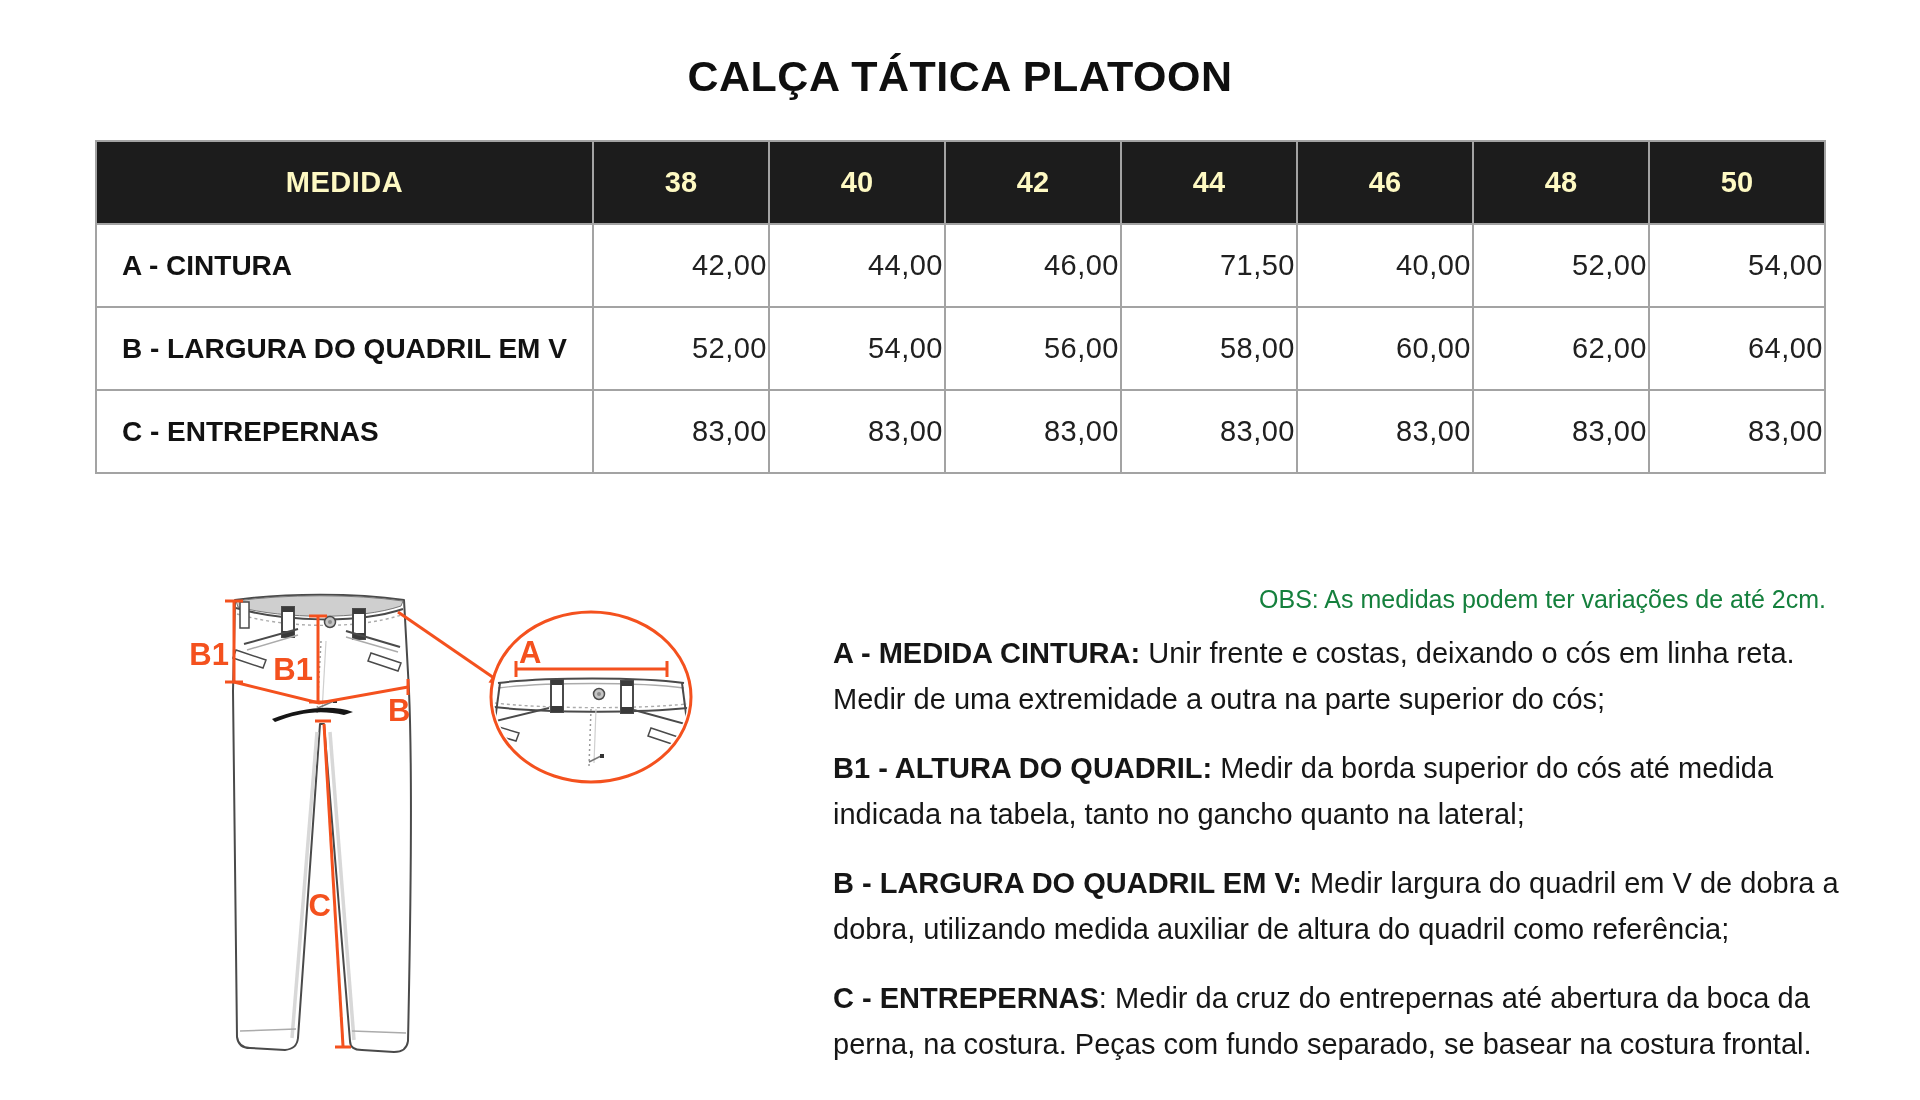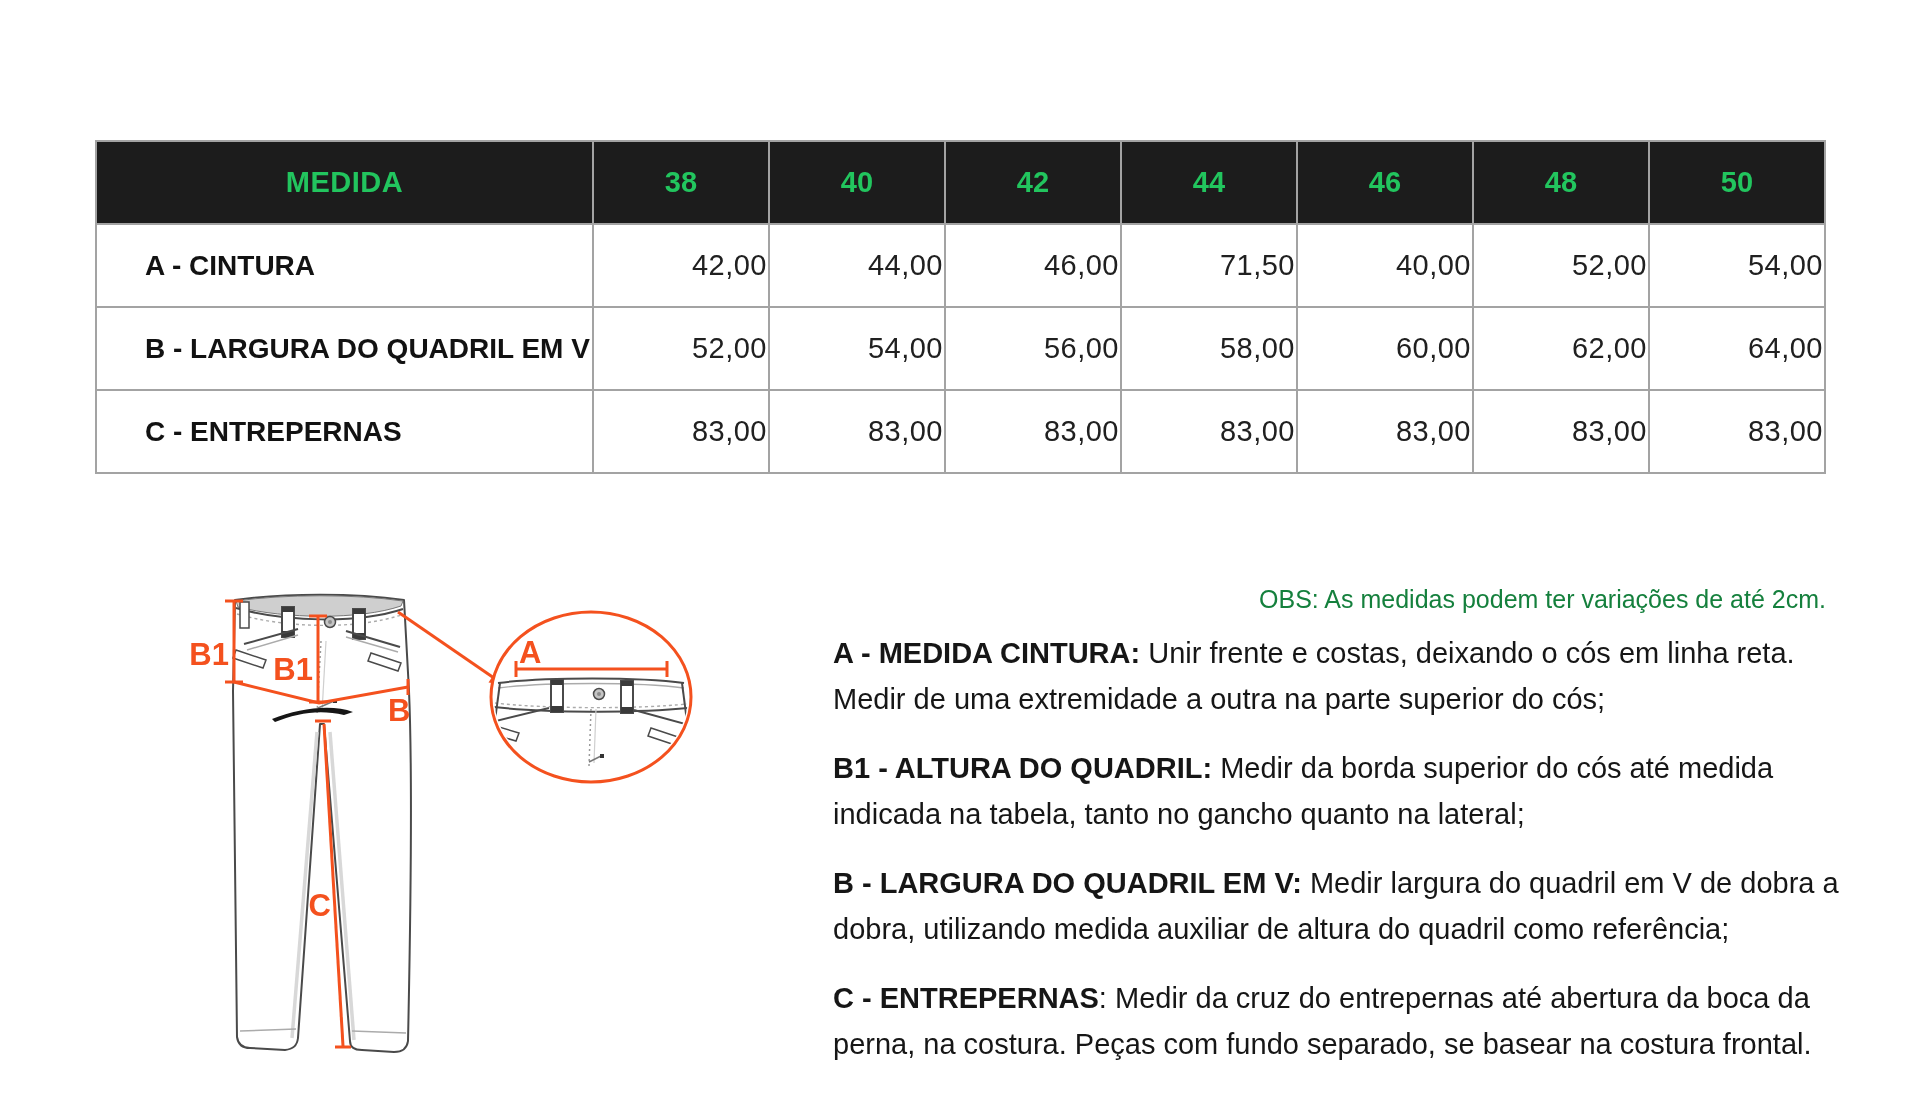"CALÇA TÁTICA PLATOON" div.title { html: none -> <div>CALÇA TÁTICA PLATOON</div> }
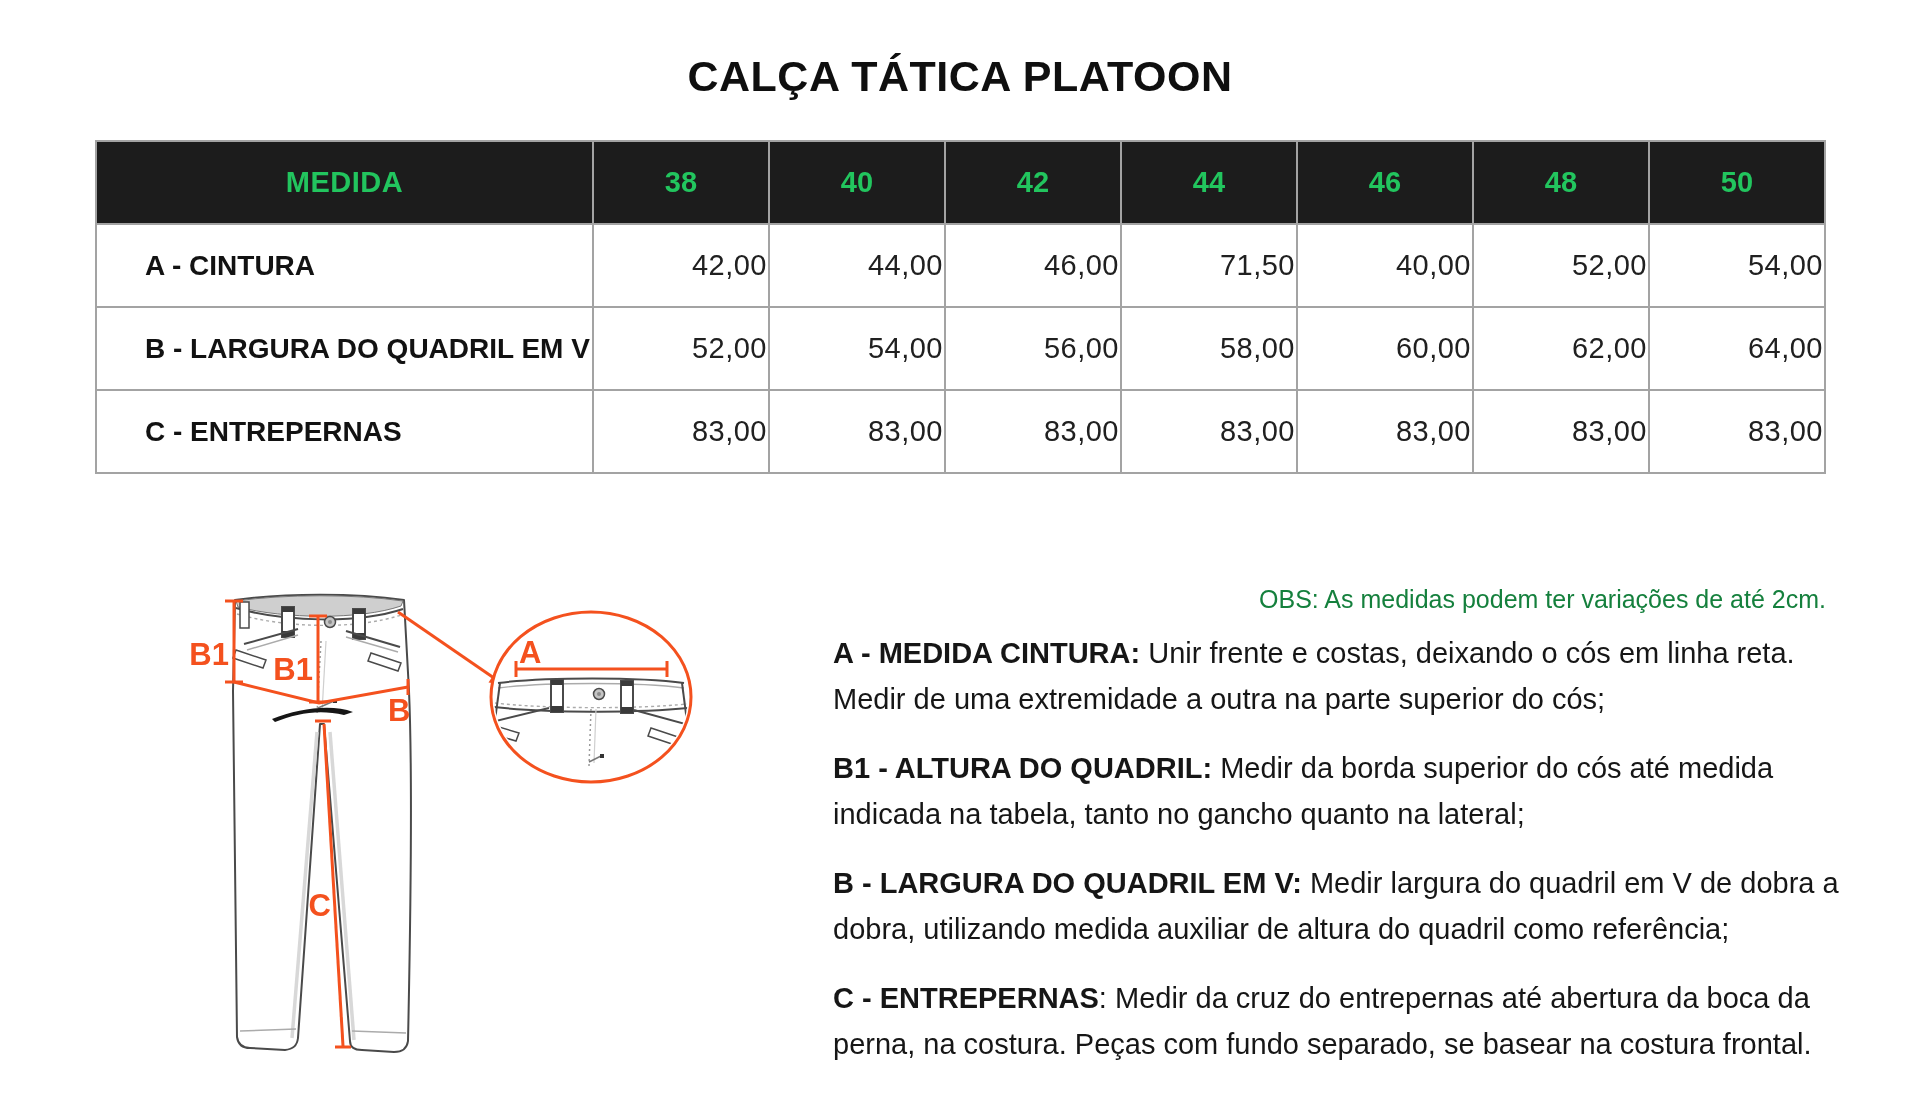"MEDIDA" table.size-table thead th { color: #22c55e -> #fef9c3 }
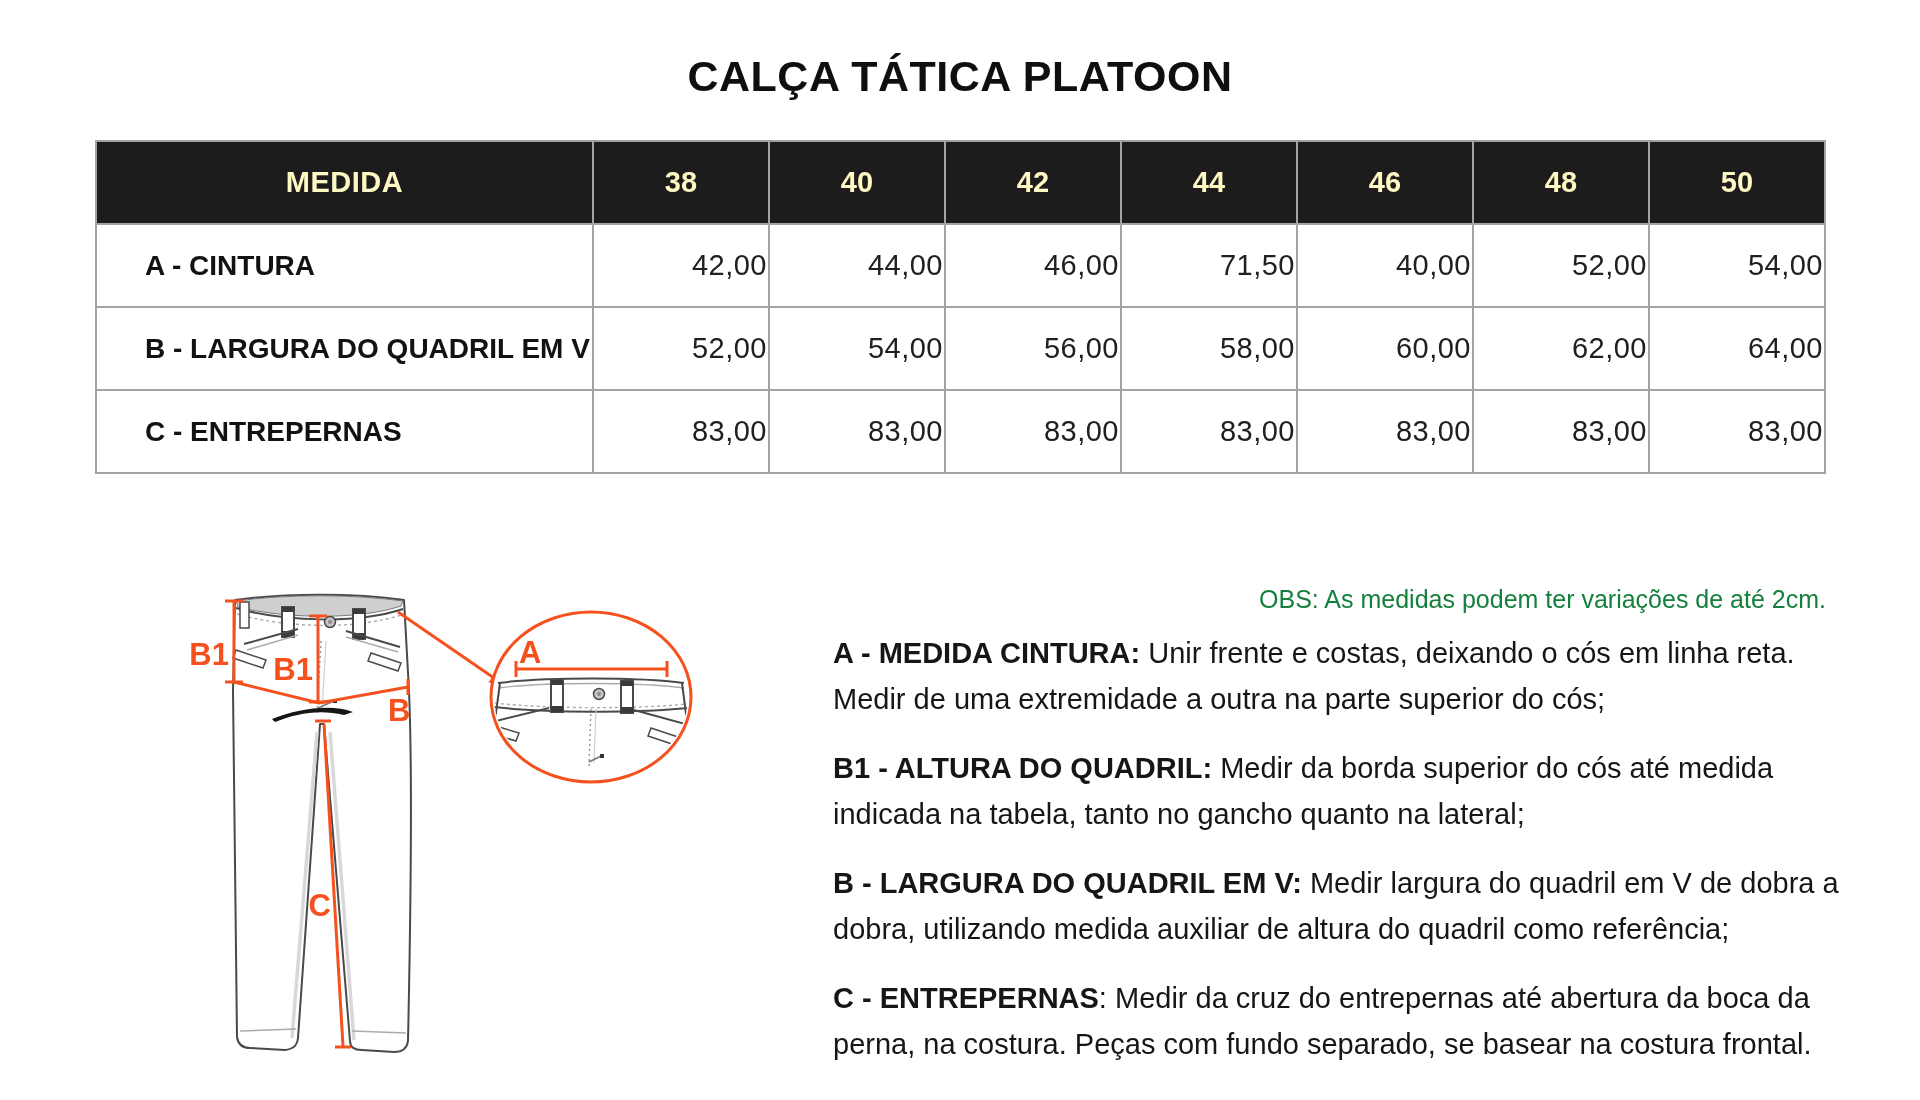"A - CINTURA" td.label-td { padding-left: 48px -> 25px }
